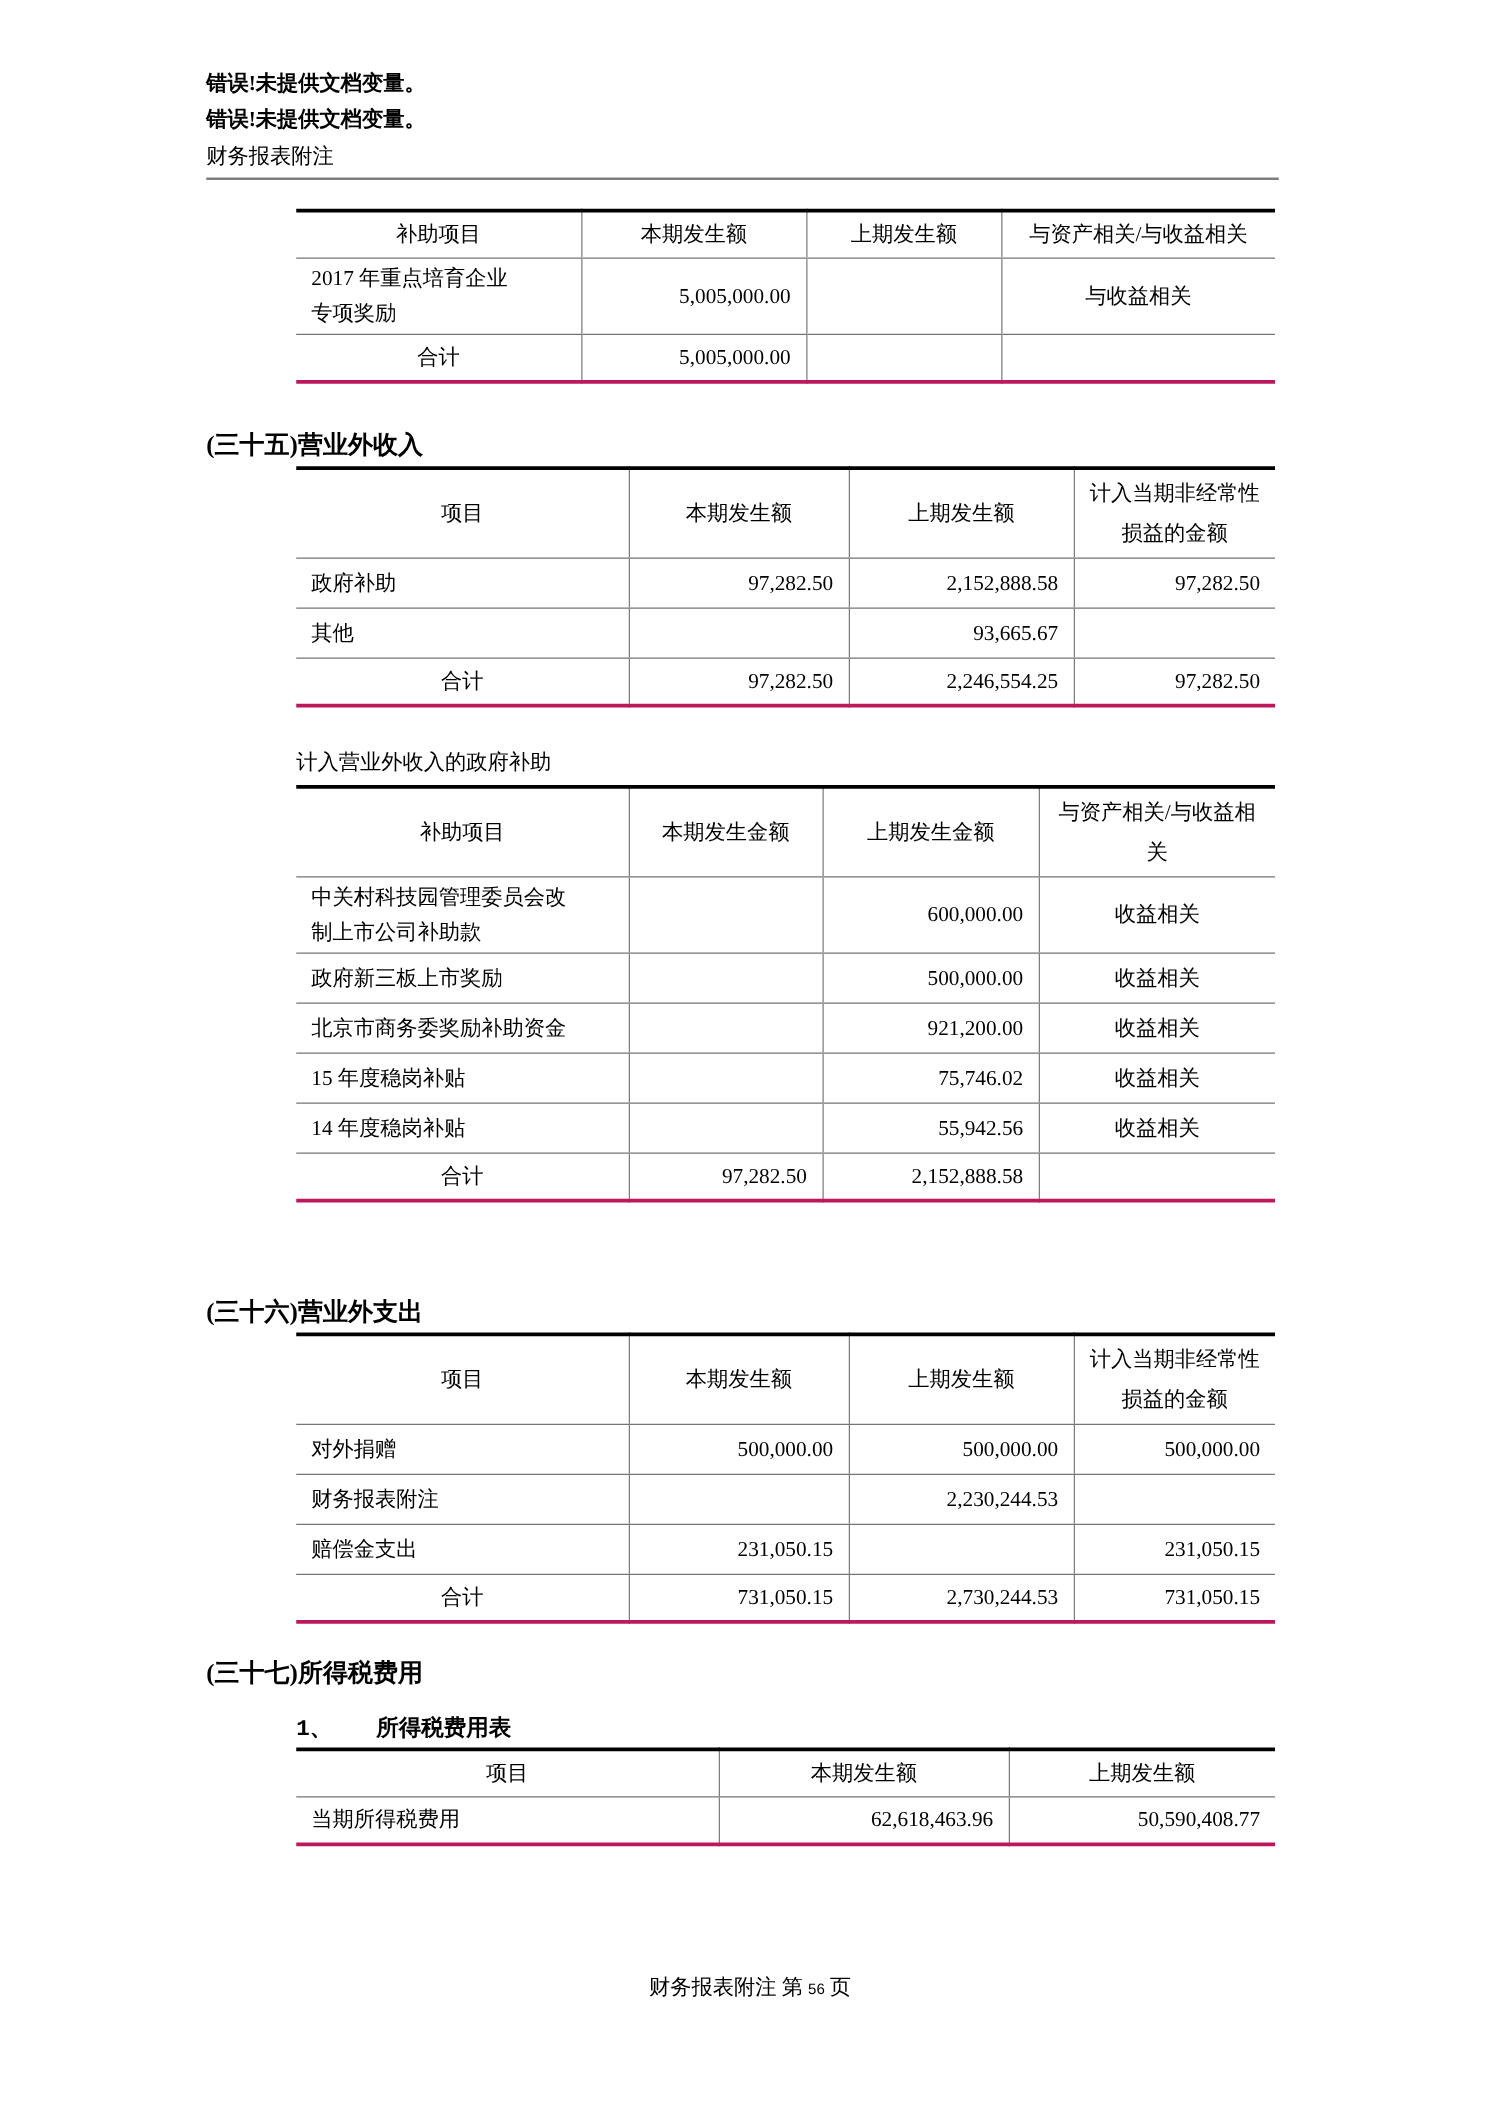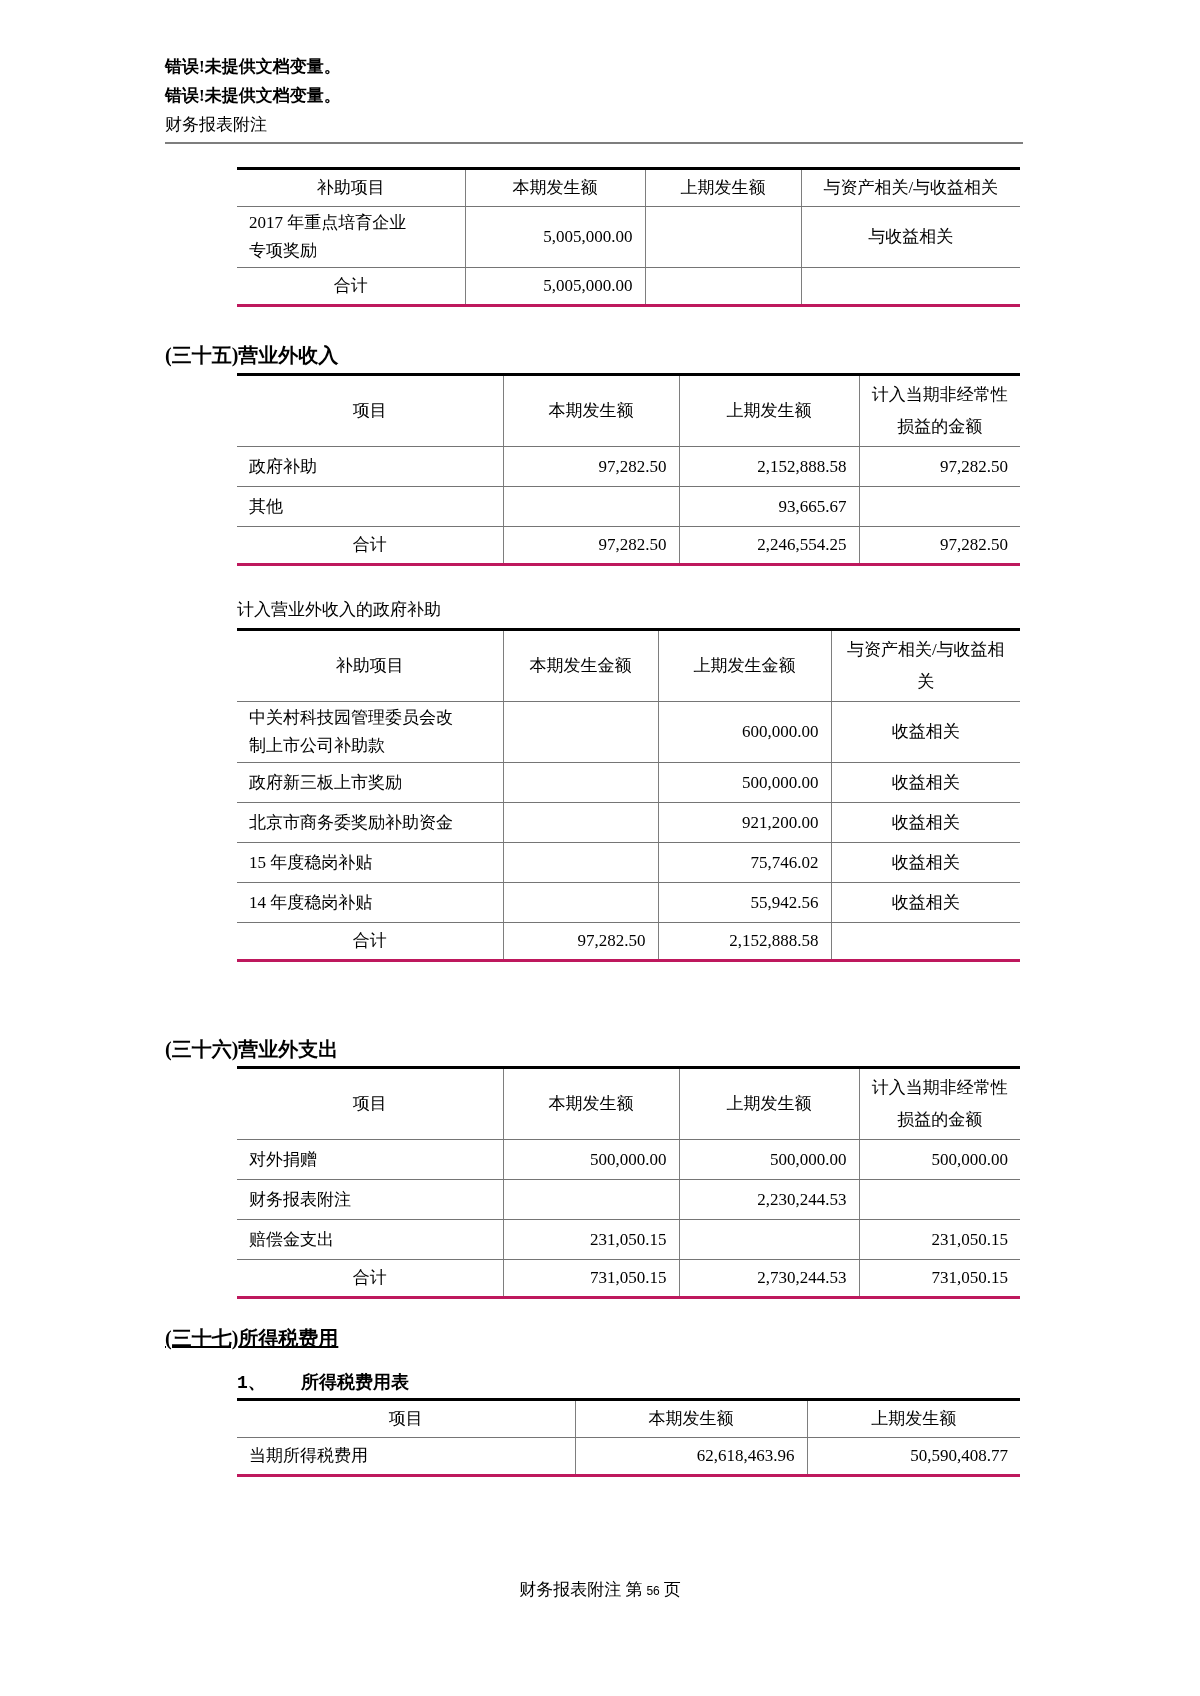"(三十七)所得税费用" div.section-heading { text-decoration: underline -> none }
